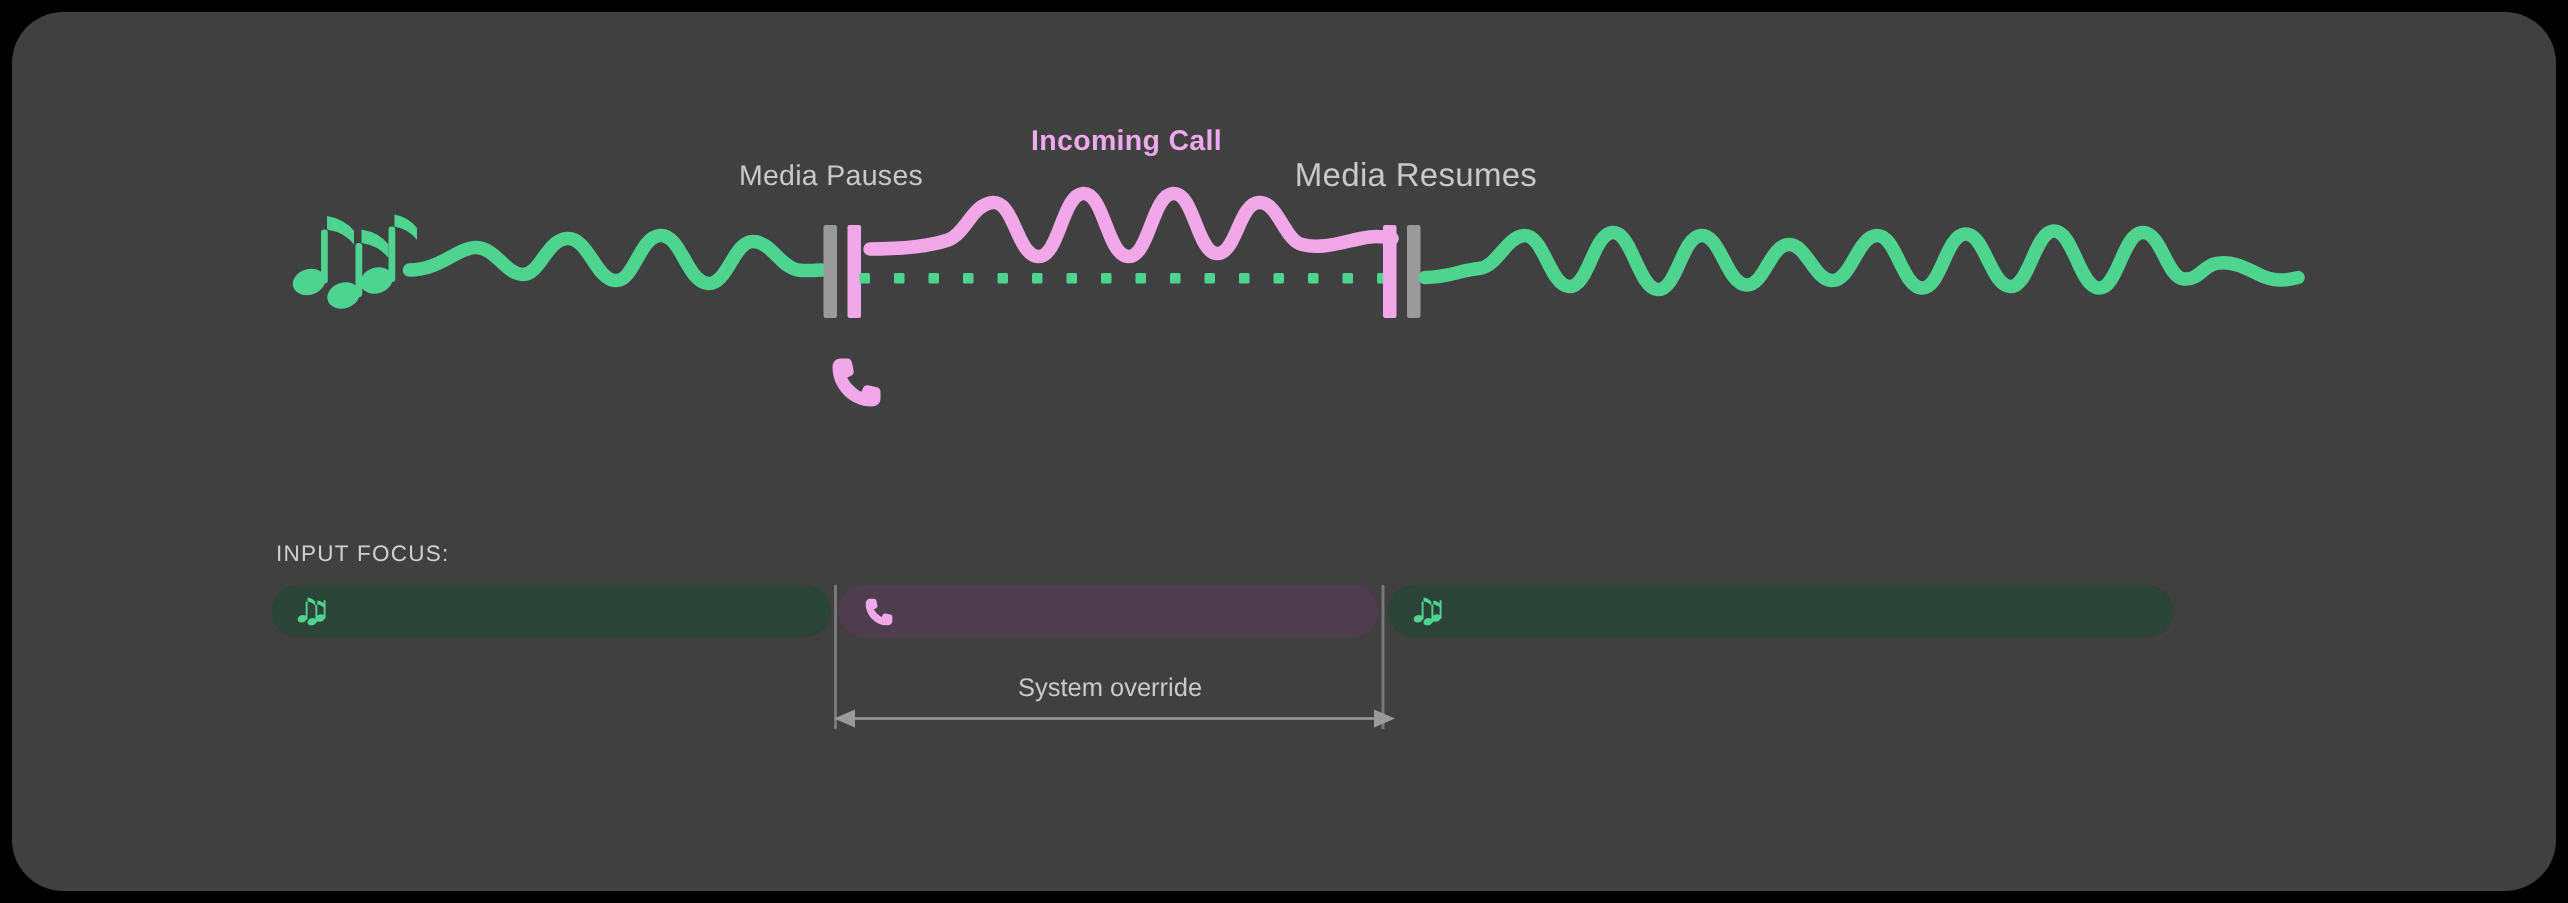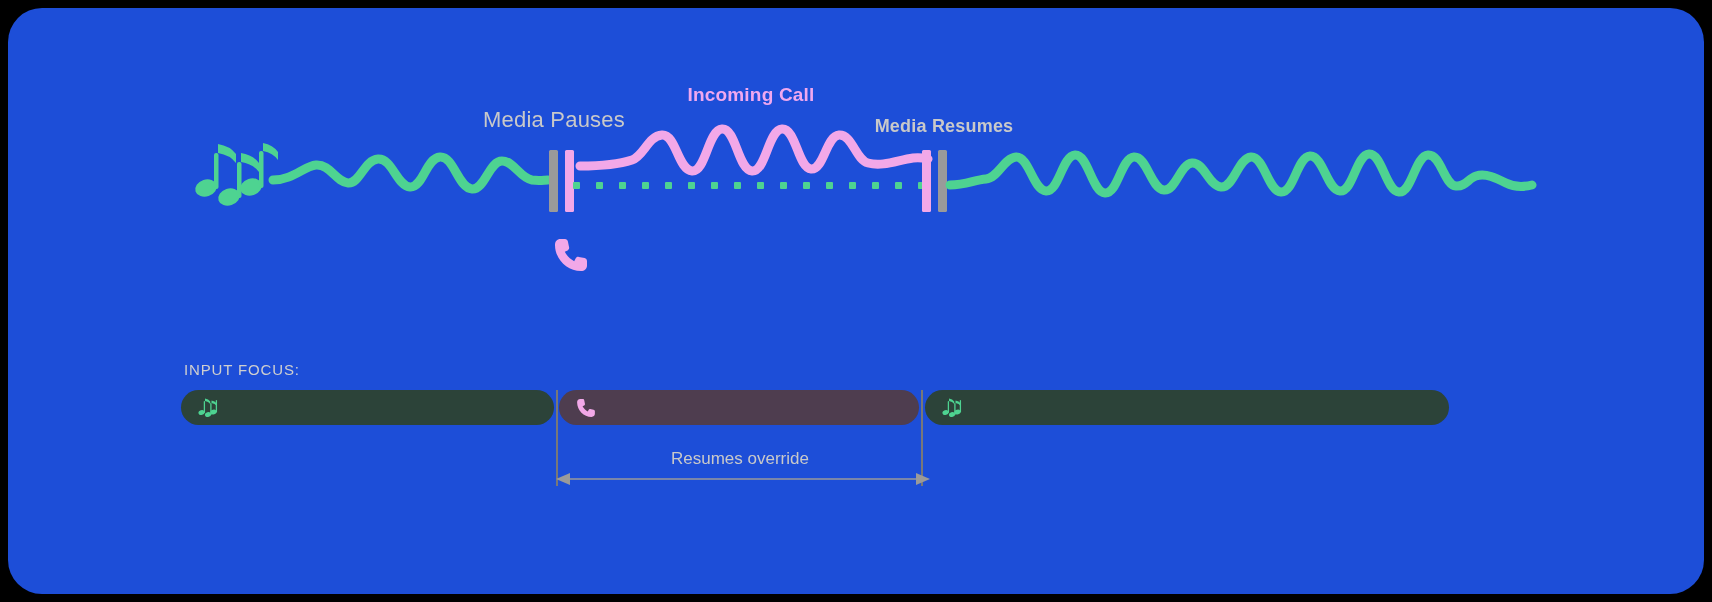"Incoming Call" .panel { background: #1d4ed8 -> #404040 }
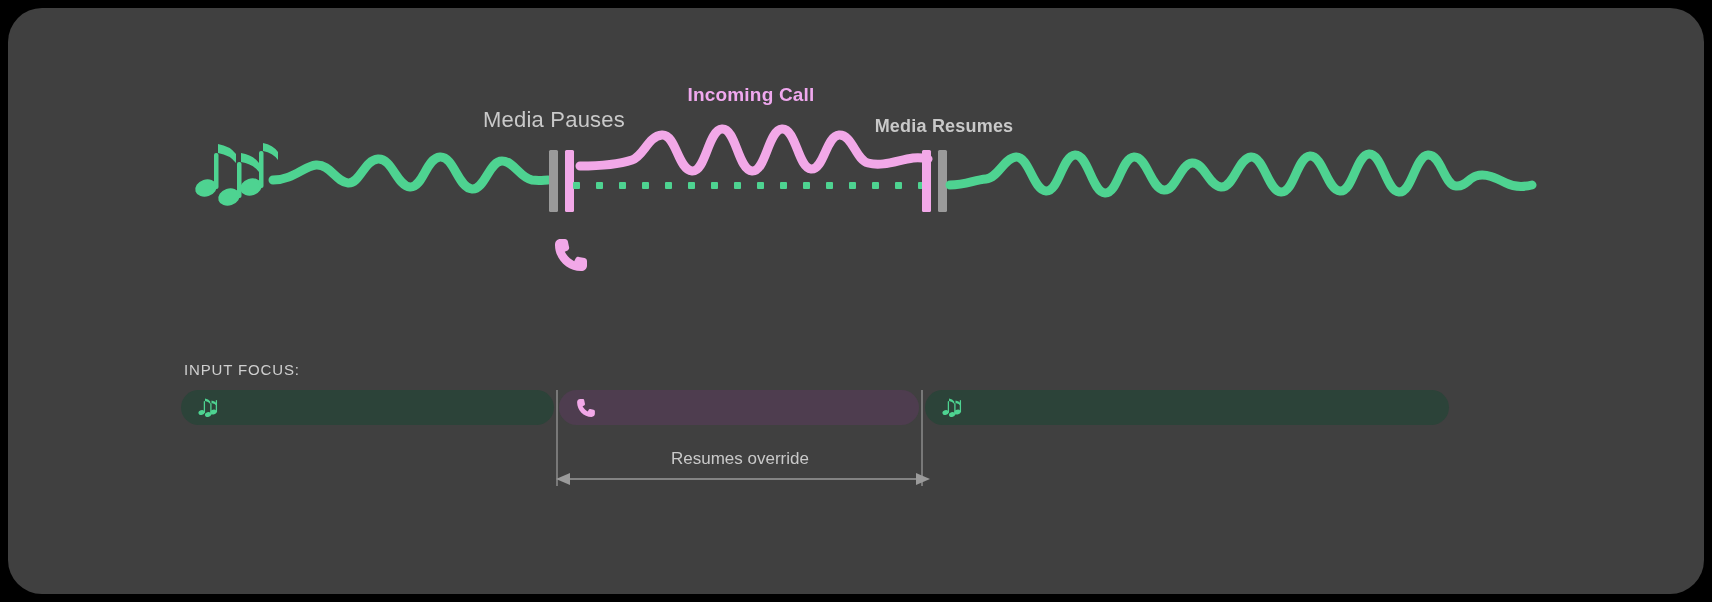"Media Pauses" .lbl-pause { font-size: 22px -> 19px }
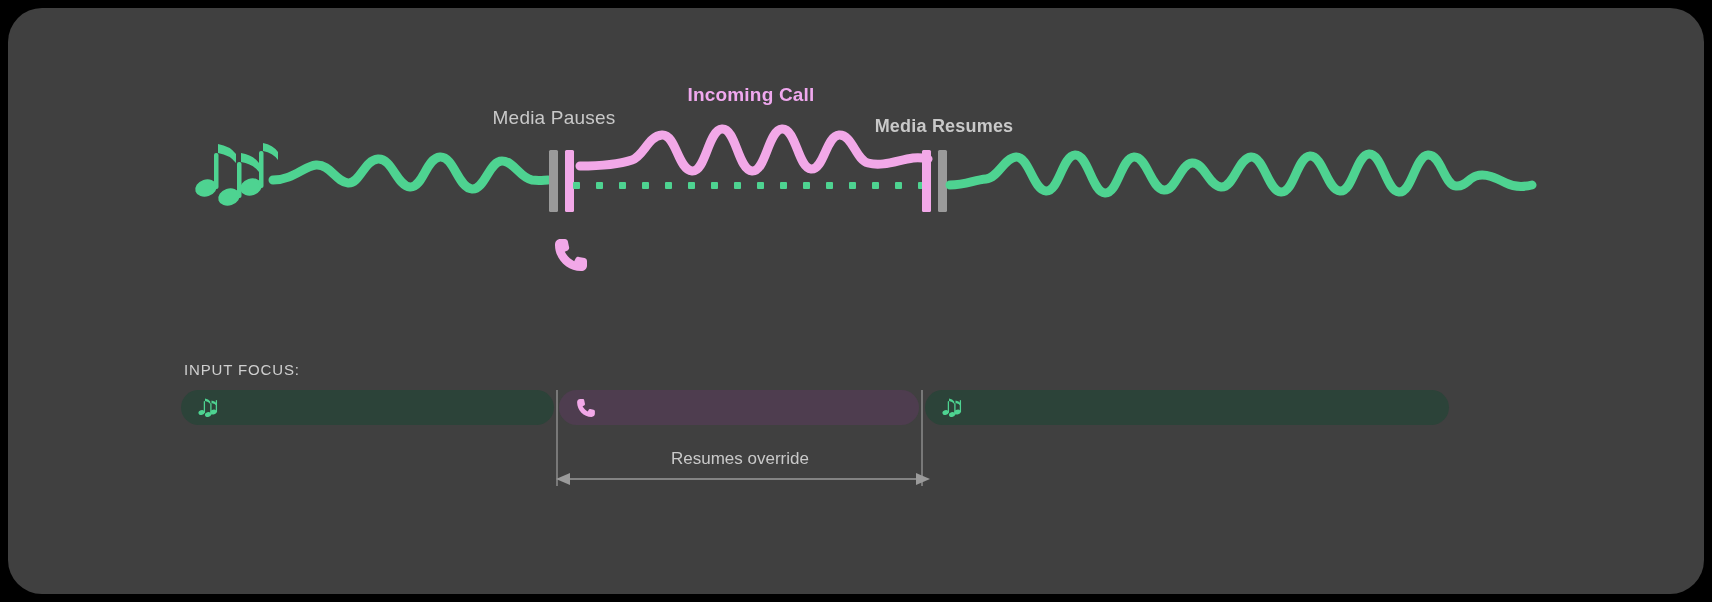"Media Resumes" .lbl-resume { font-size: 18px -> 22px; font-weight: 700 -> 400; top: 108px -> 96px }
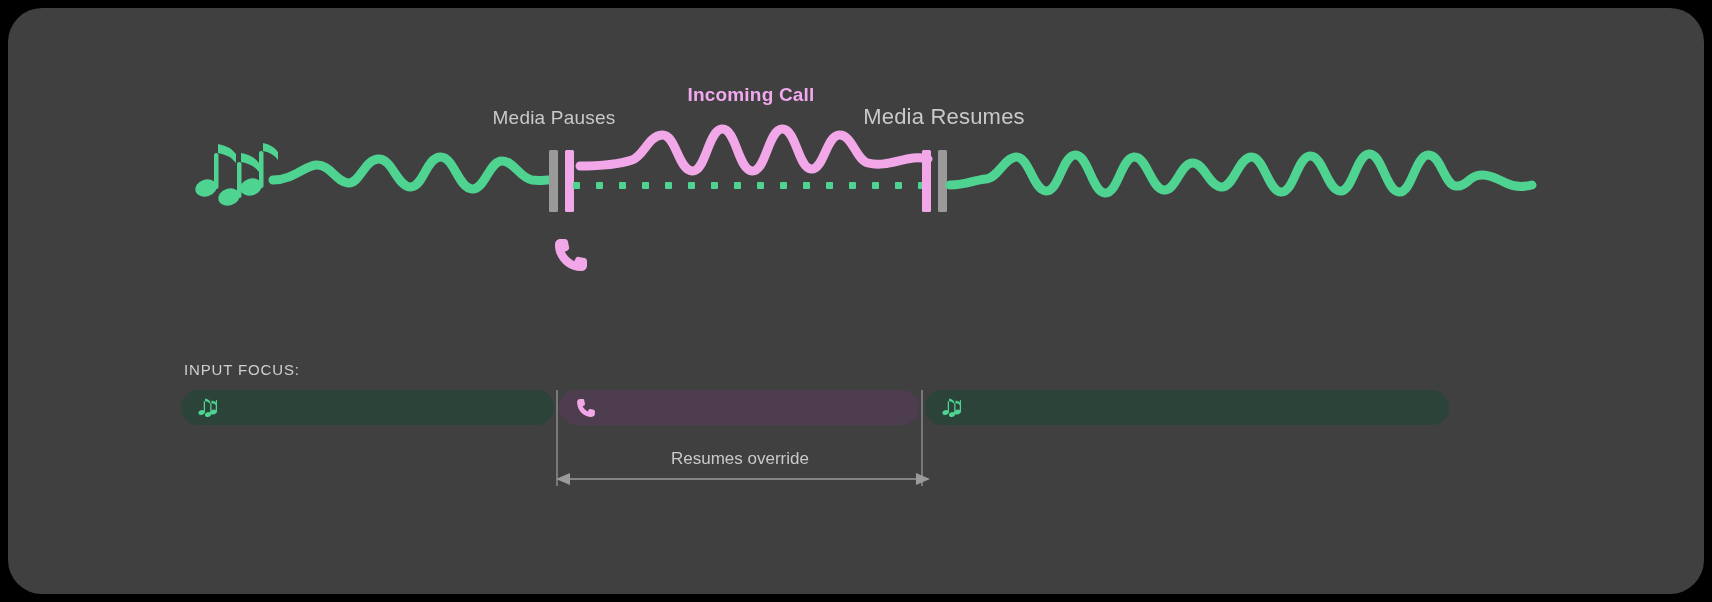"Resumes override" div.ovr-label { text: Resumes -> System }
